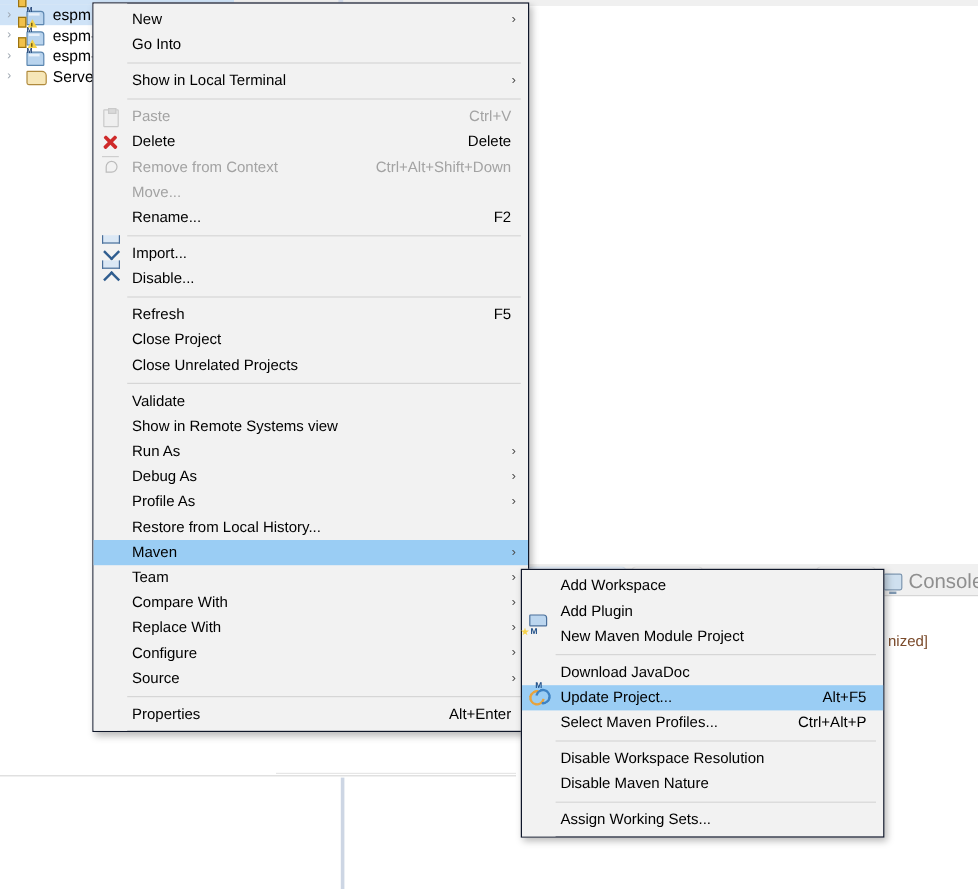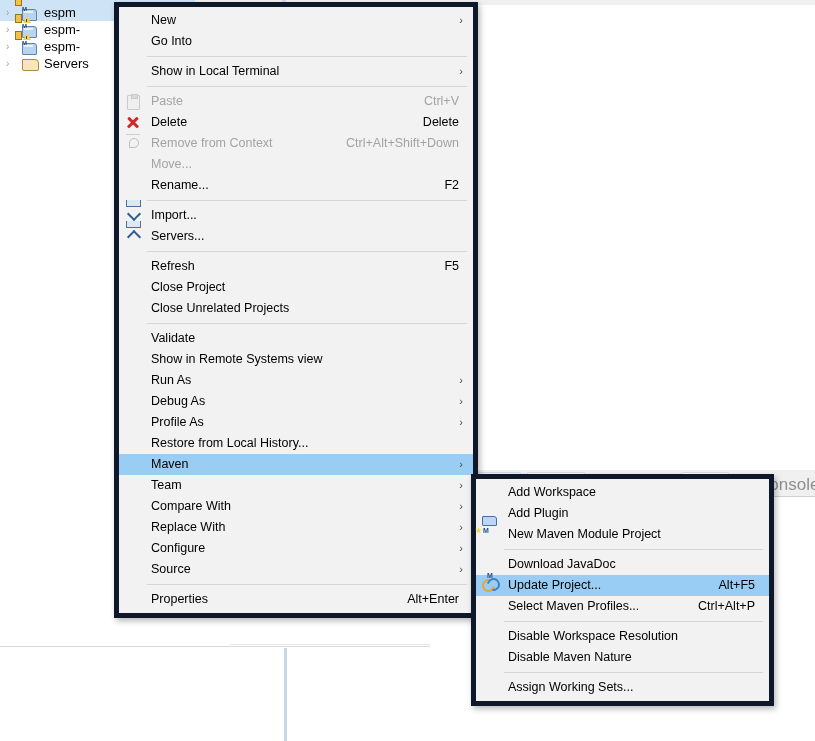"New" .menu { border: 5px solid #0f172a -> 1px solid #0f172a; margin-left: 37px -> none }
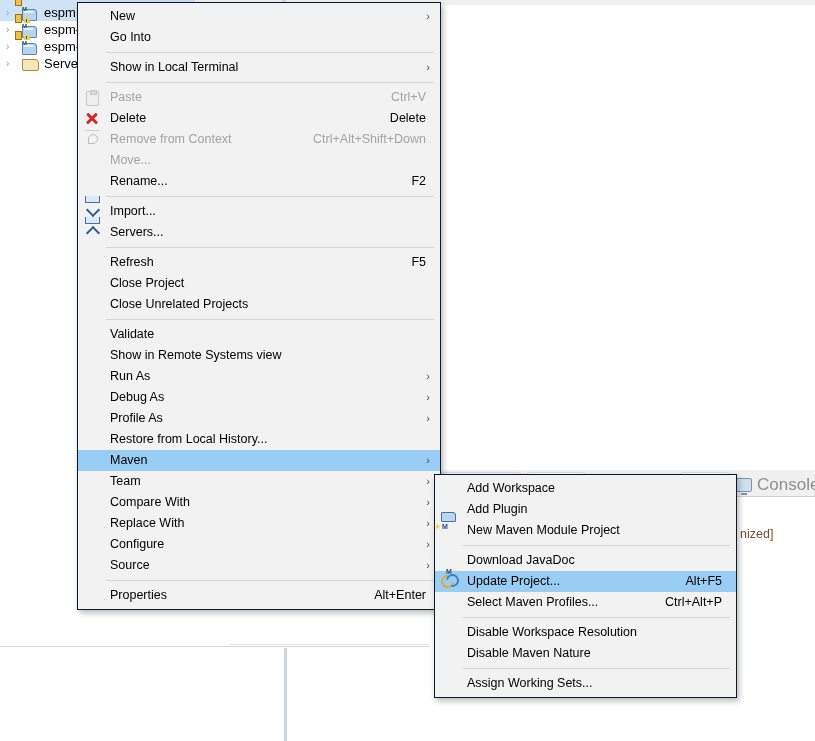"Servers..." span.label { text: Servers -> Disable }
